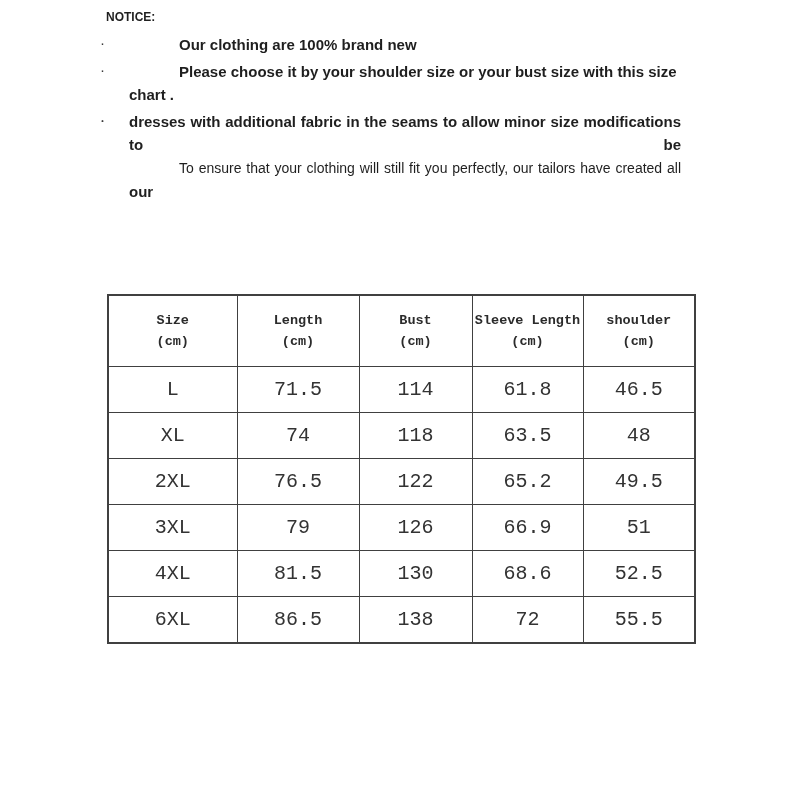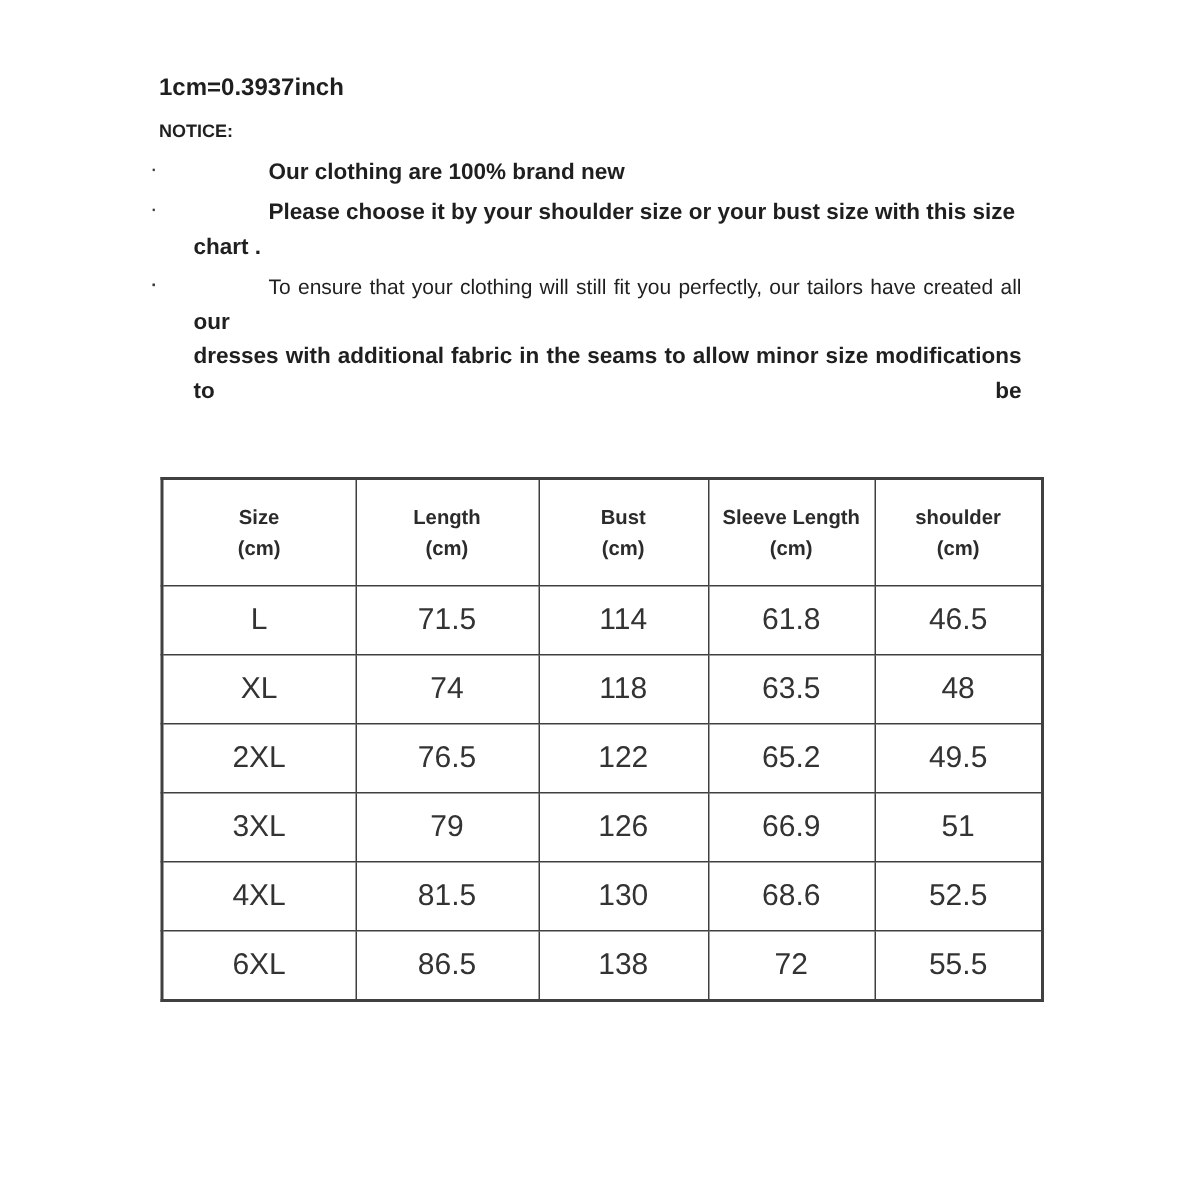"1cm=0.3937inch" div.line { html: <div>1cm=0.3937inch</div> -> none }
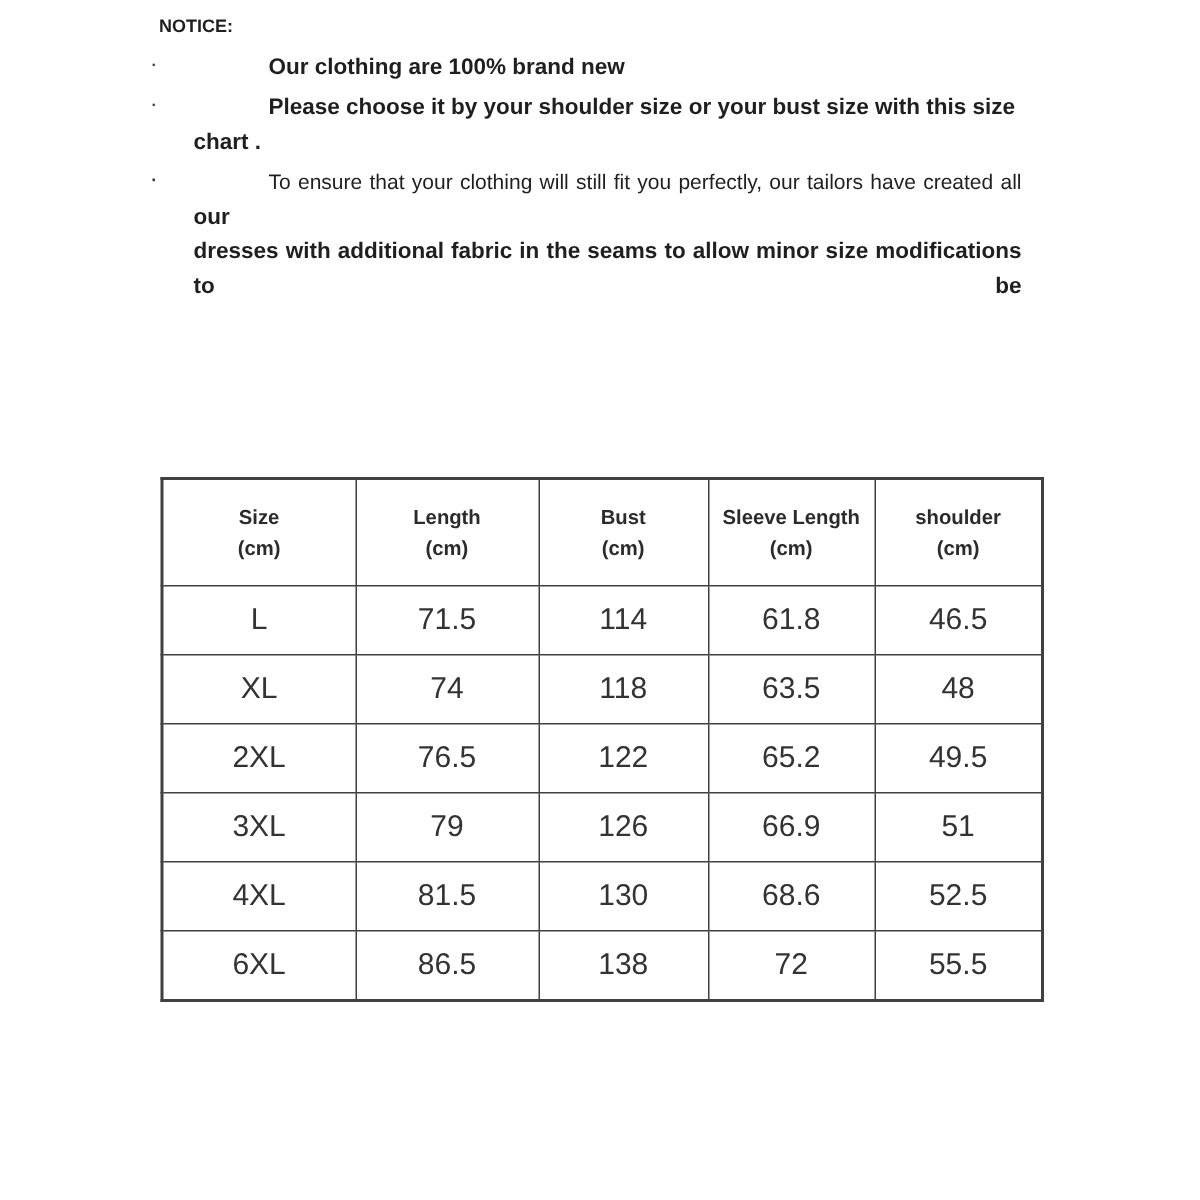"To ensure that your clothing" div.line { order: before "dresses with additional fabric in" -> after "dresses with additional fabric in" }
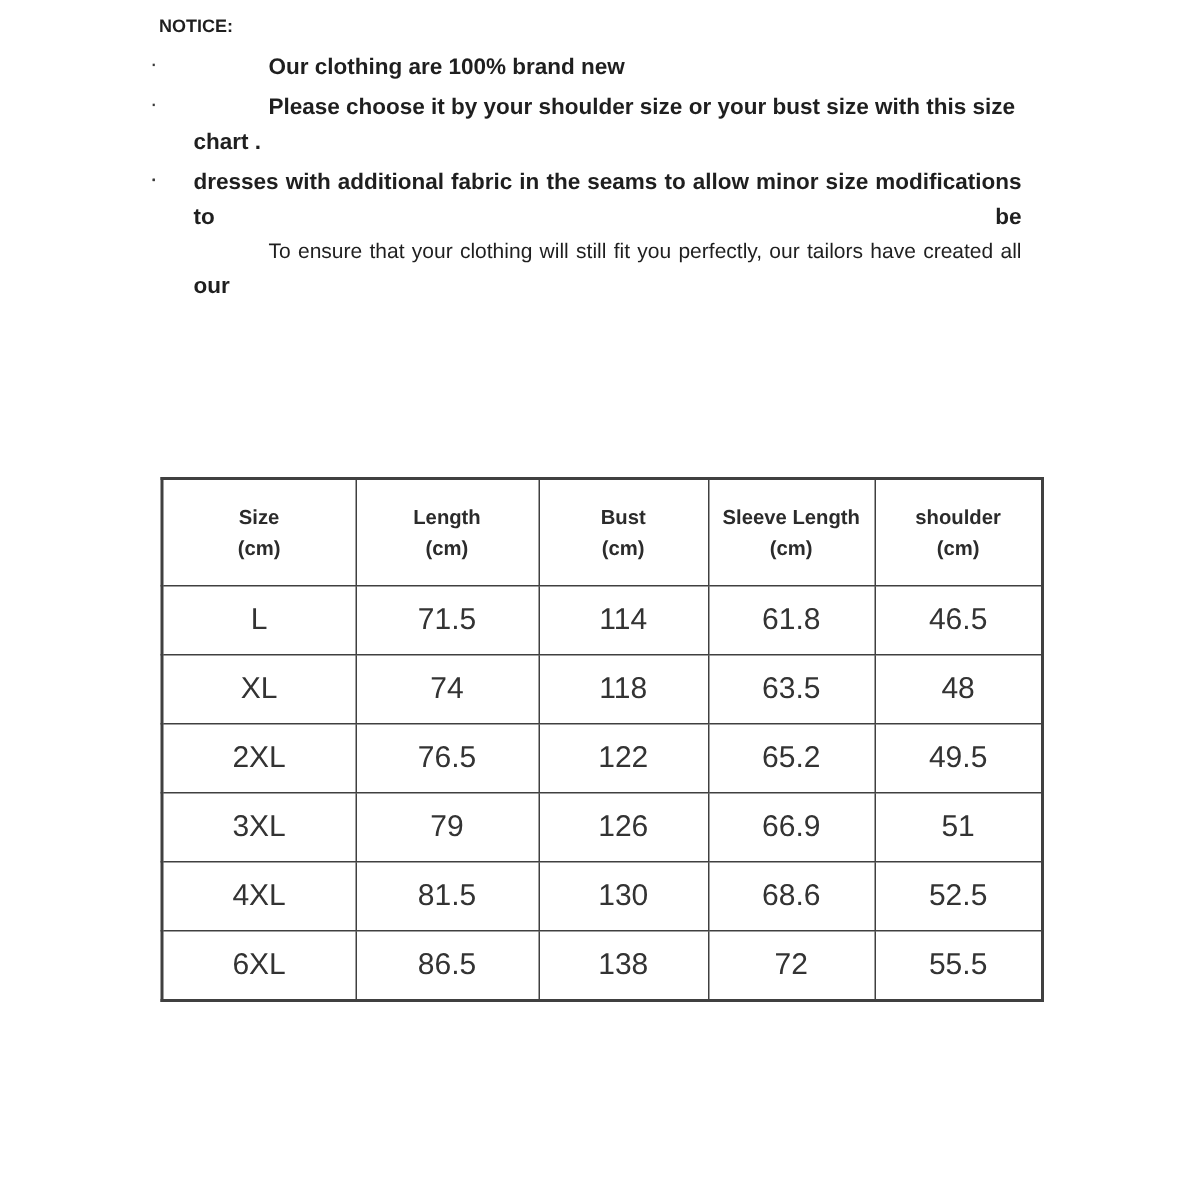"Size" .size-table { font-family: none -> Liberation Mono, monospace; top: 318px -> 294px }
